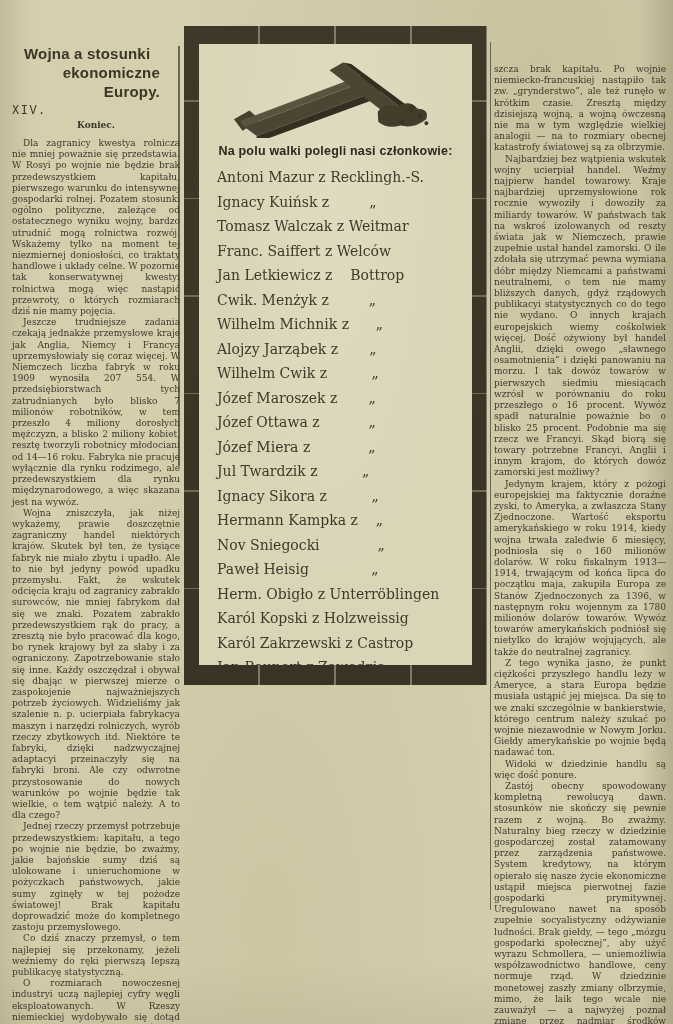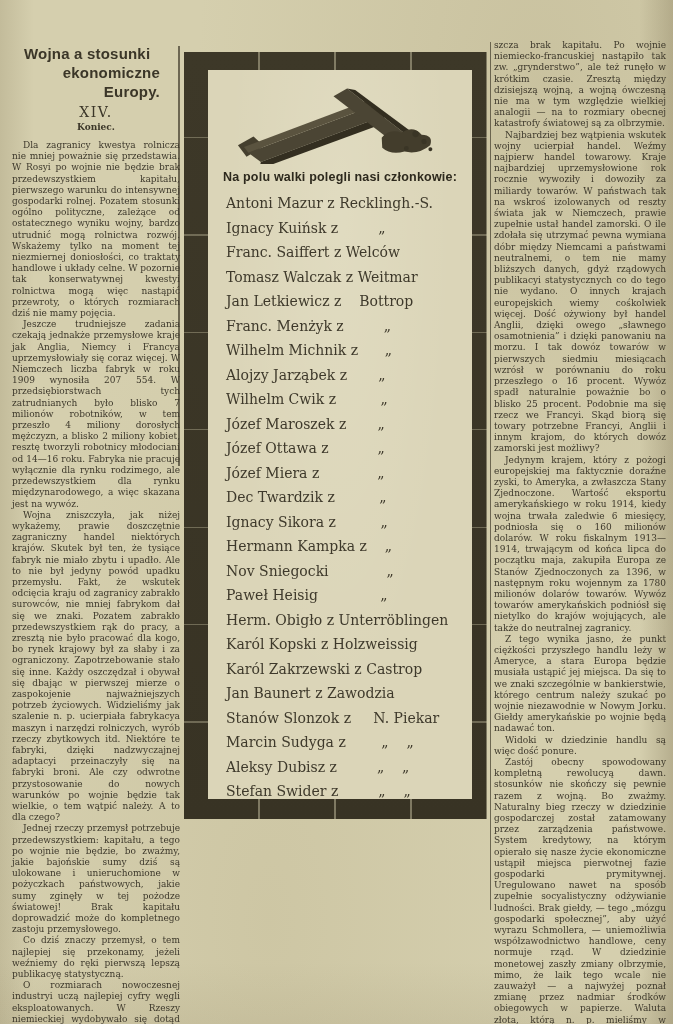"szcza brak kapitału. Po wojnie" .col-right .para:first-child { margin-top: none -> 24px }
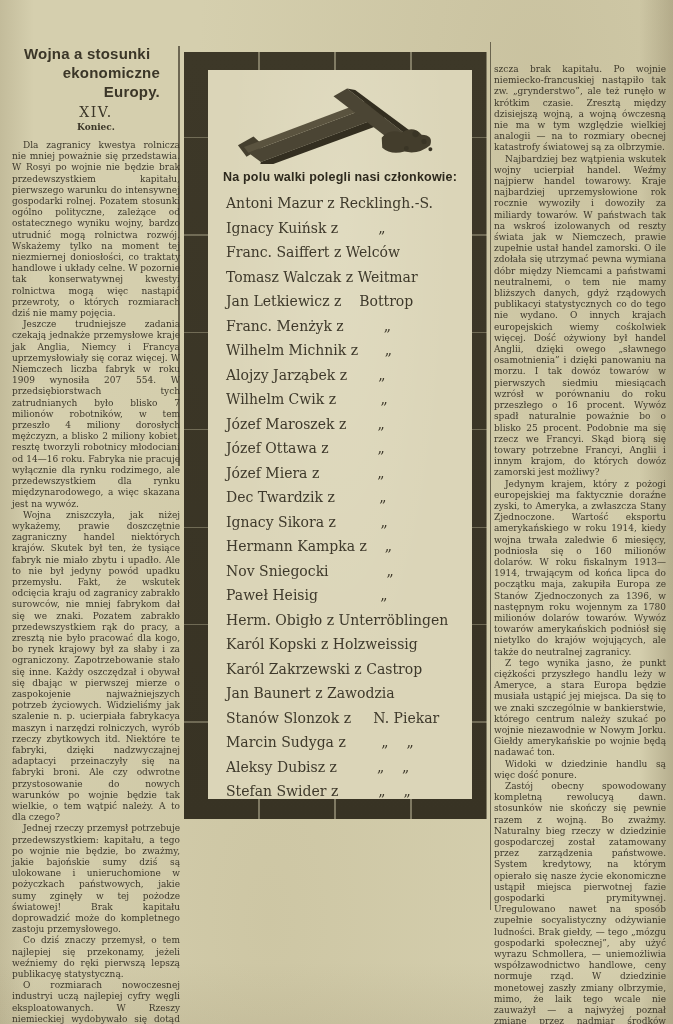"XIV." .art-part { font-family: none -> Liberation Mono, monospace; font-size: 14px -> 12px; text-align: center -> none }
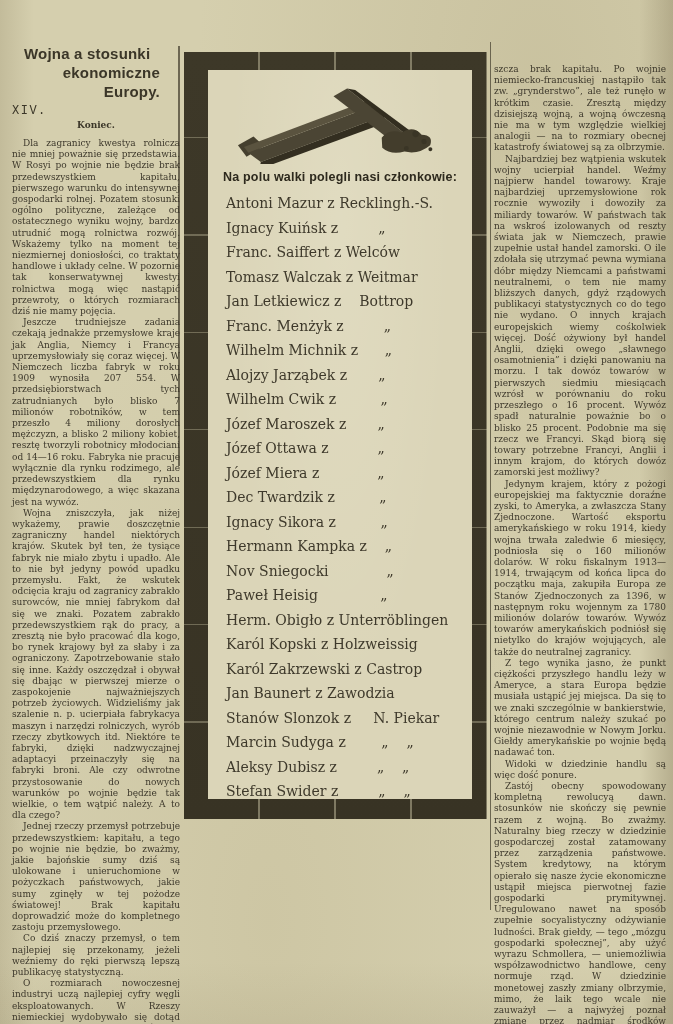"Na polu walki polegli nasi" .memorial { height: 767px -> 659px; padding: 18px 15px 20px 24px -> 18px 15px 20px 15px; top: 52px -> 26px }
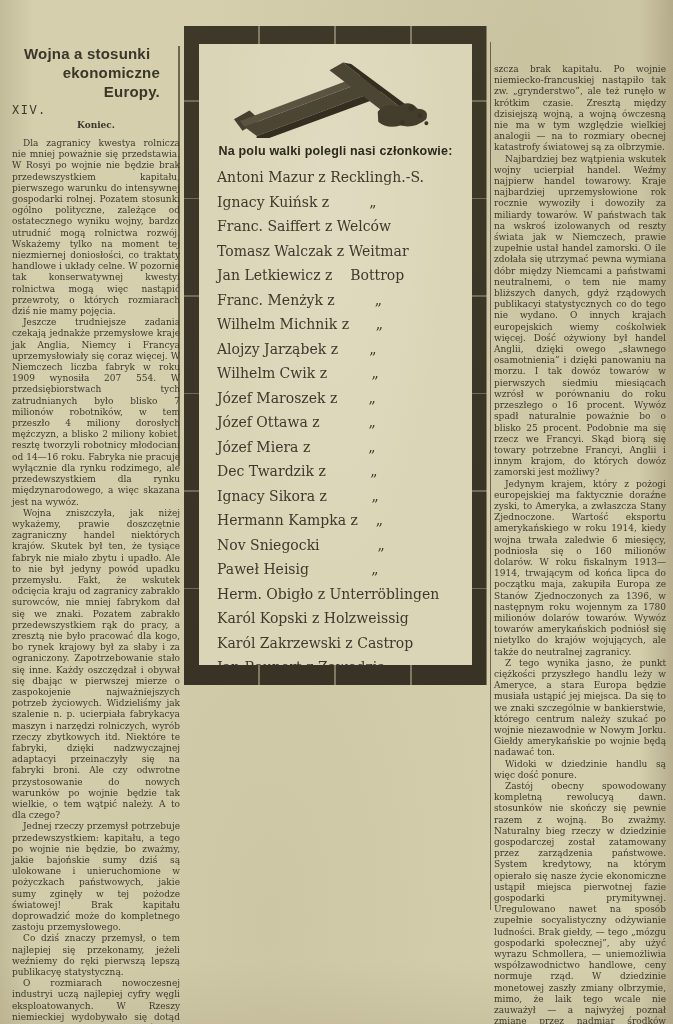"Franc. Saiffert z Welców" div.m-row { order: before "Tomasz Walczak z Weitmar" -> after "Tomasz Walczak z Weitmar" }
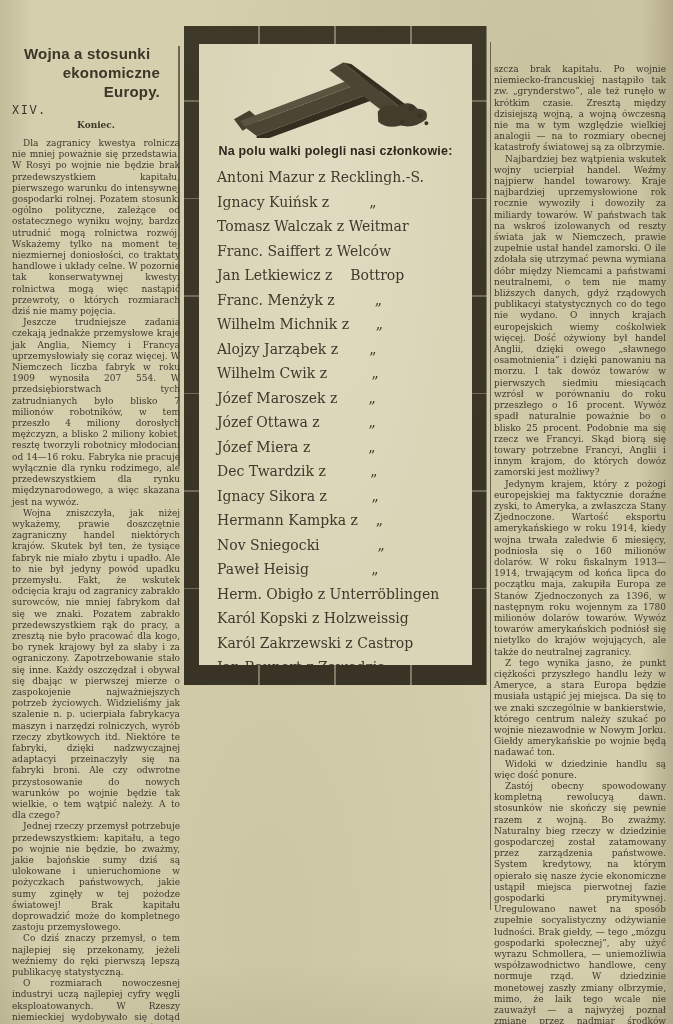"Franc. Menżyk z „" div.m-row { text: Franc -> Cwik }
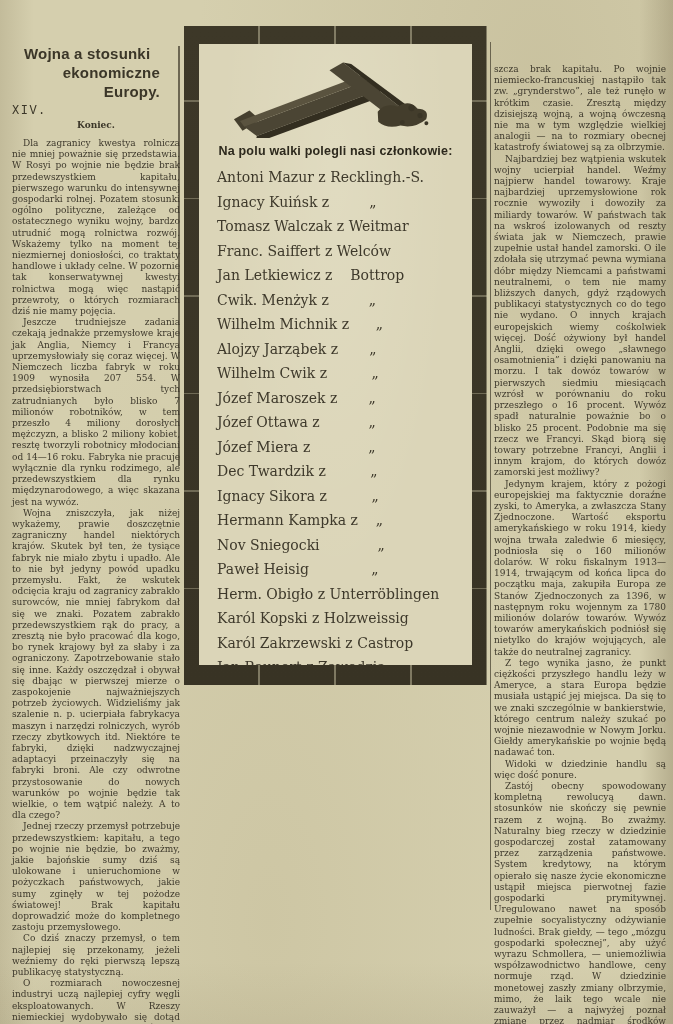"Dec Twardzik z „" div.m-row { text: Dec -> Jul }
